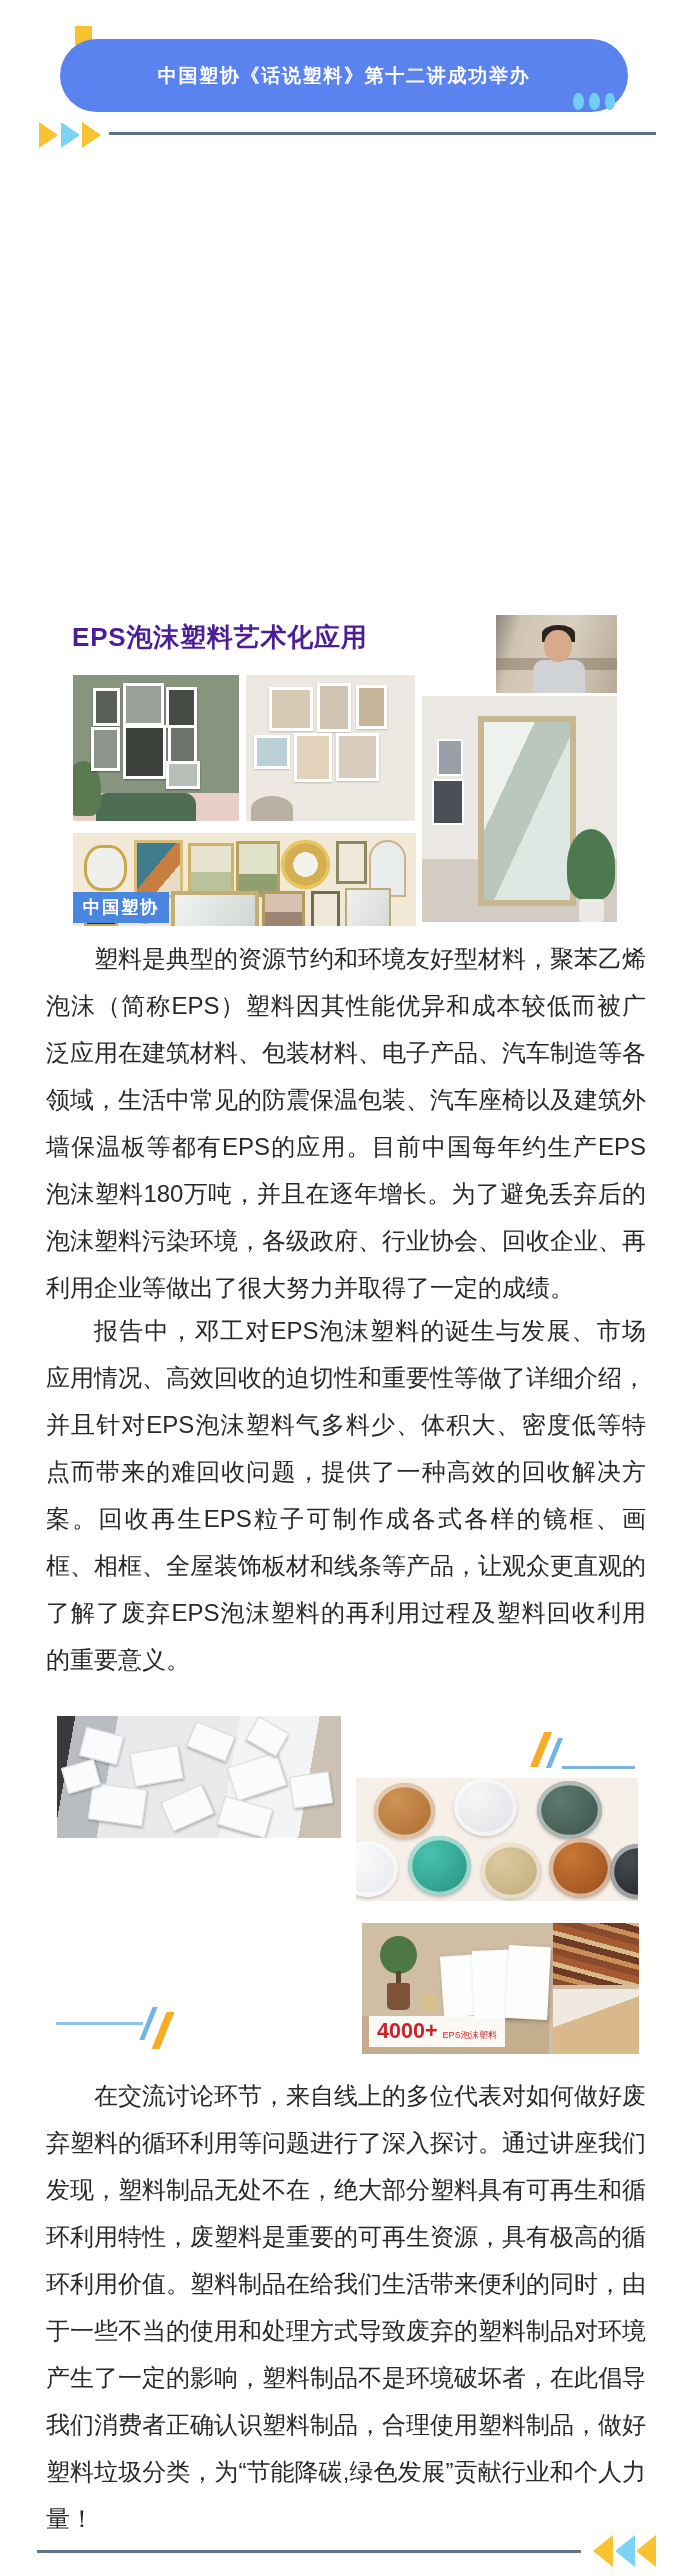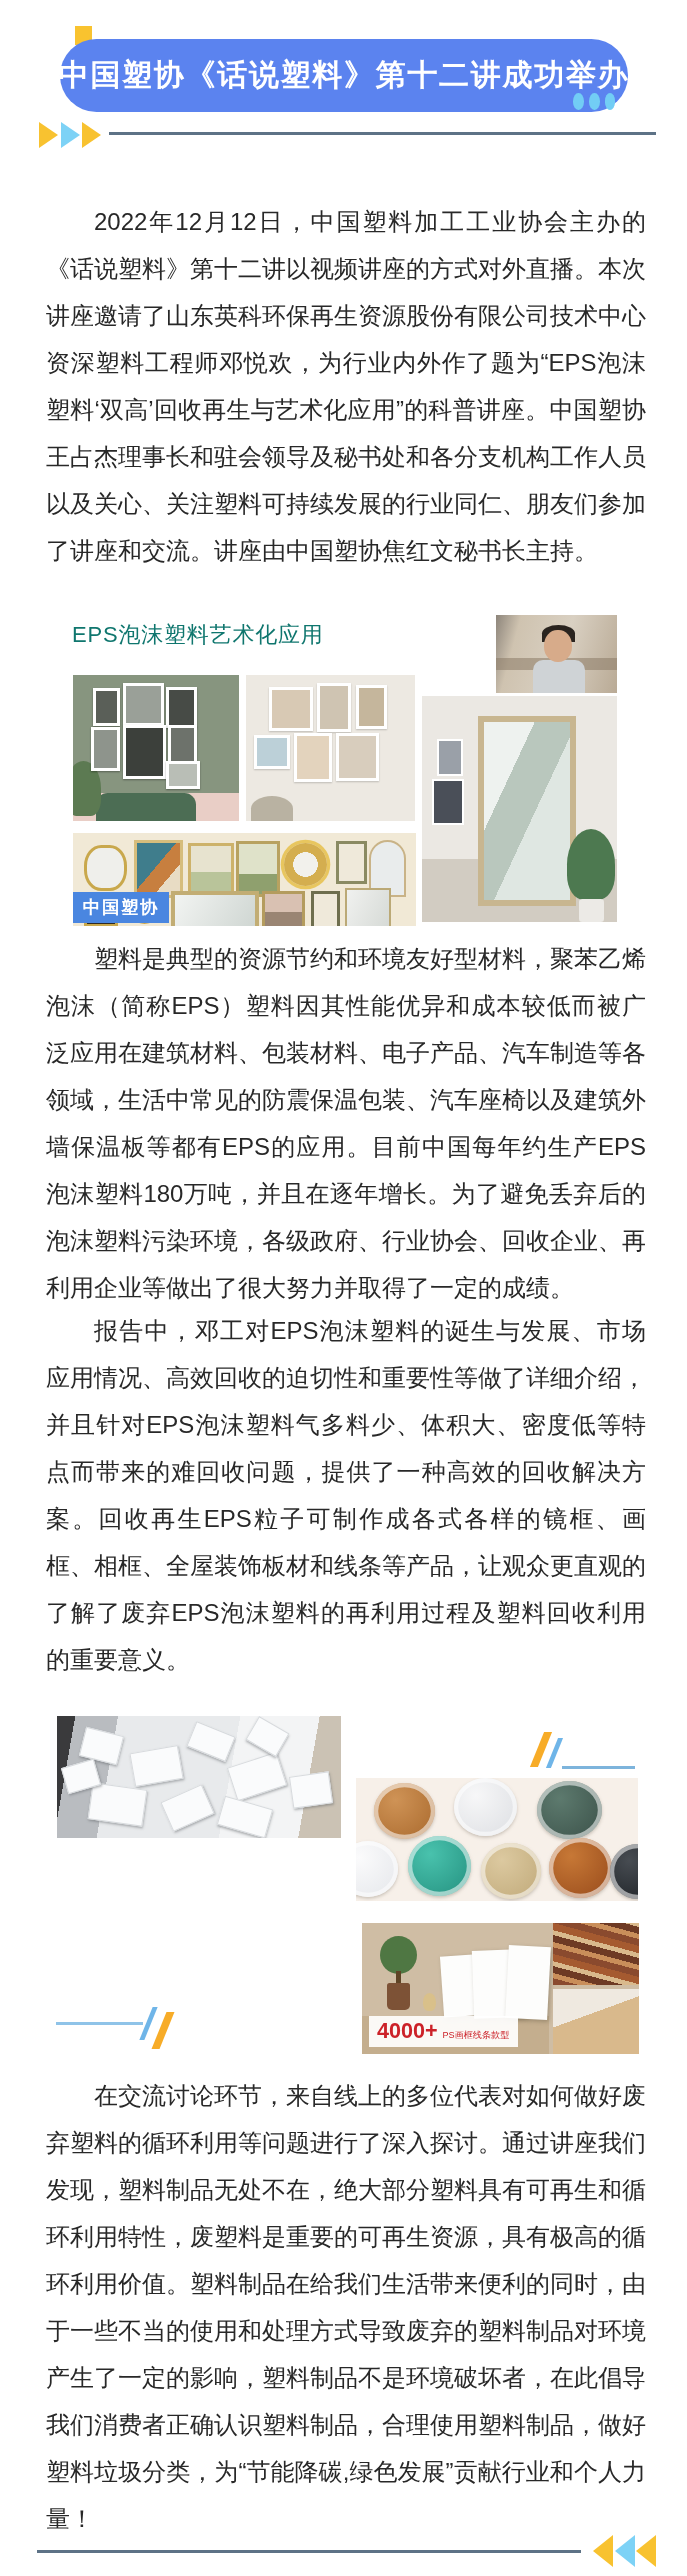"中国塑协《话说塑料》第十二讲成功举办" .banner-title { font-size: 30px -> 19px }
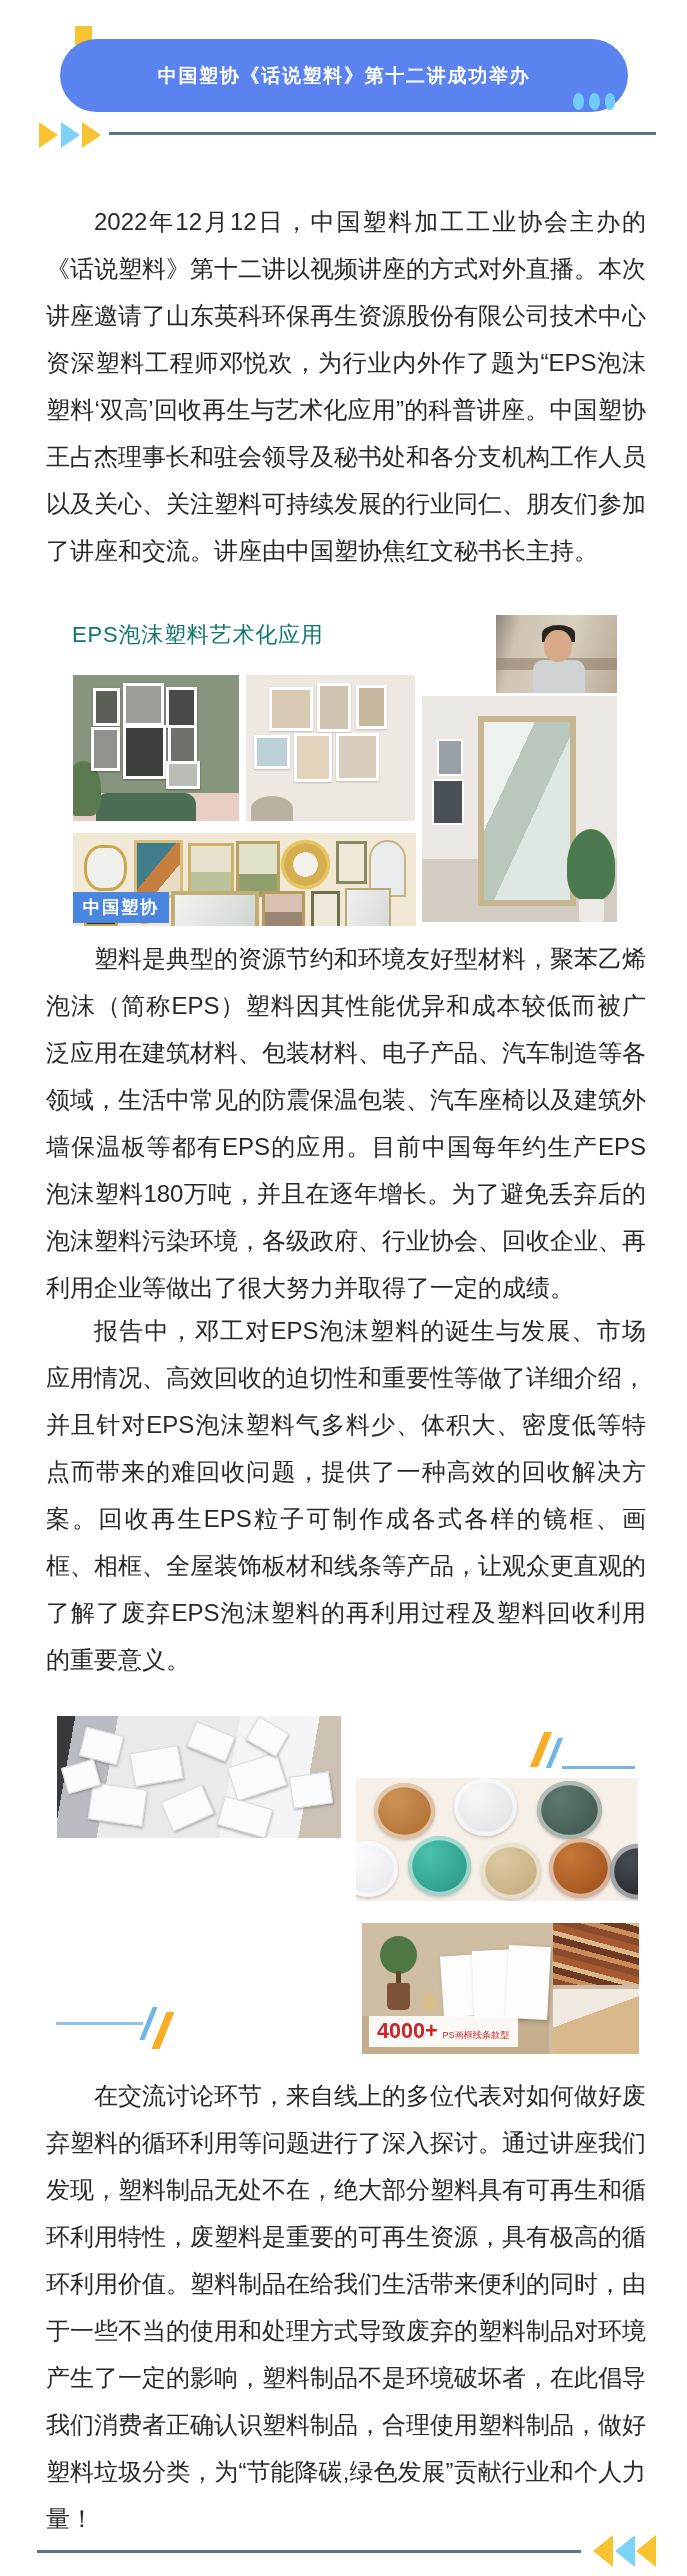"2022年12月12日，中国塑料加工工业协会主办的《话说塑料》第十二讲以视频讲座" p.para { html: <p>2022年12月12日，中国塑料加工工业协会主办的《话说塑料》第十二讲以视频讲座的方式对外直播。本次讲座邀请了山东英科环保再生资源股份有限公司技术中心资深塑料工程师邓悦欢，为行业内外作了题为“EPS泡沫塑料‘双高’回收再生与艺术化应用”的科普讲座。中国塑协王占杰理事长和驻会领导及秘书处和各分支机构工作人员以及关心、关注塑料可持续发展的行业同仁、朋友们参加了讲座和交流。讲座由中国塑协焦红文秘书长主持。</p> -> none }
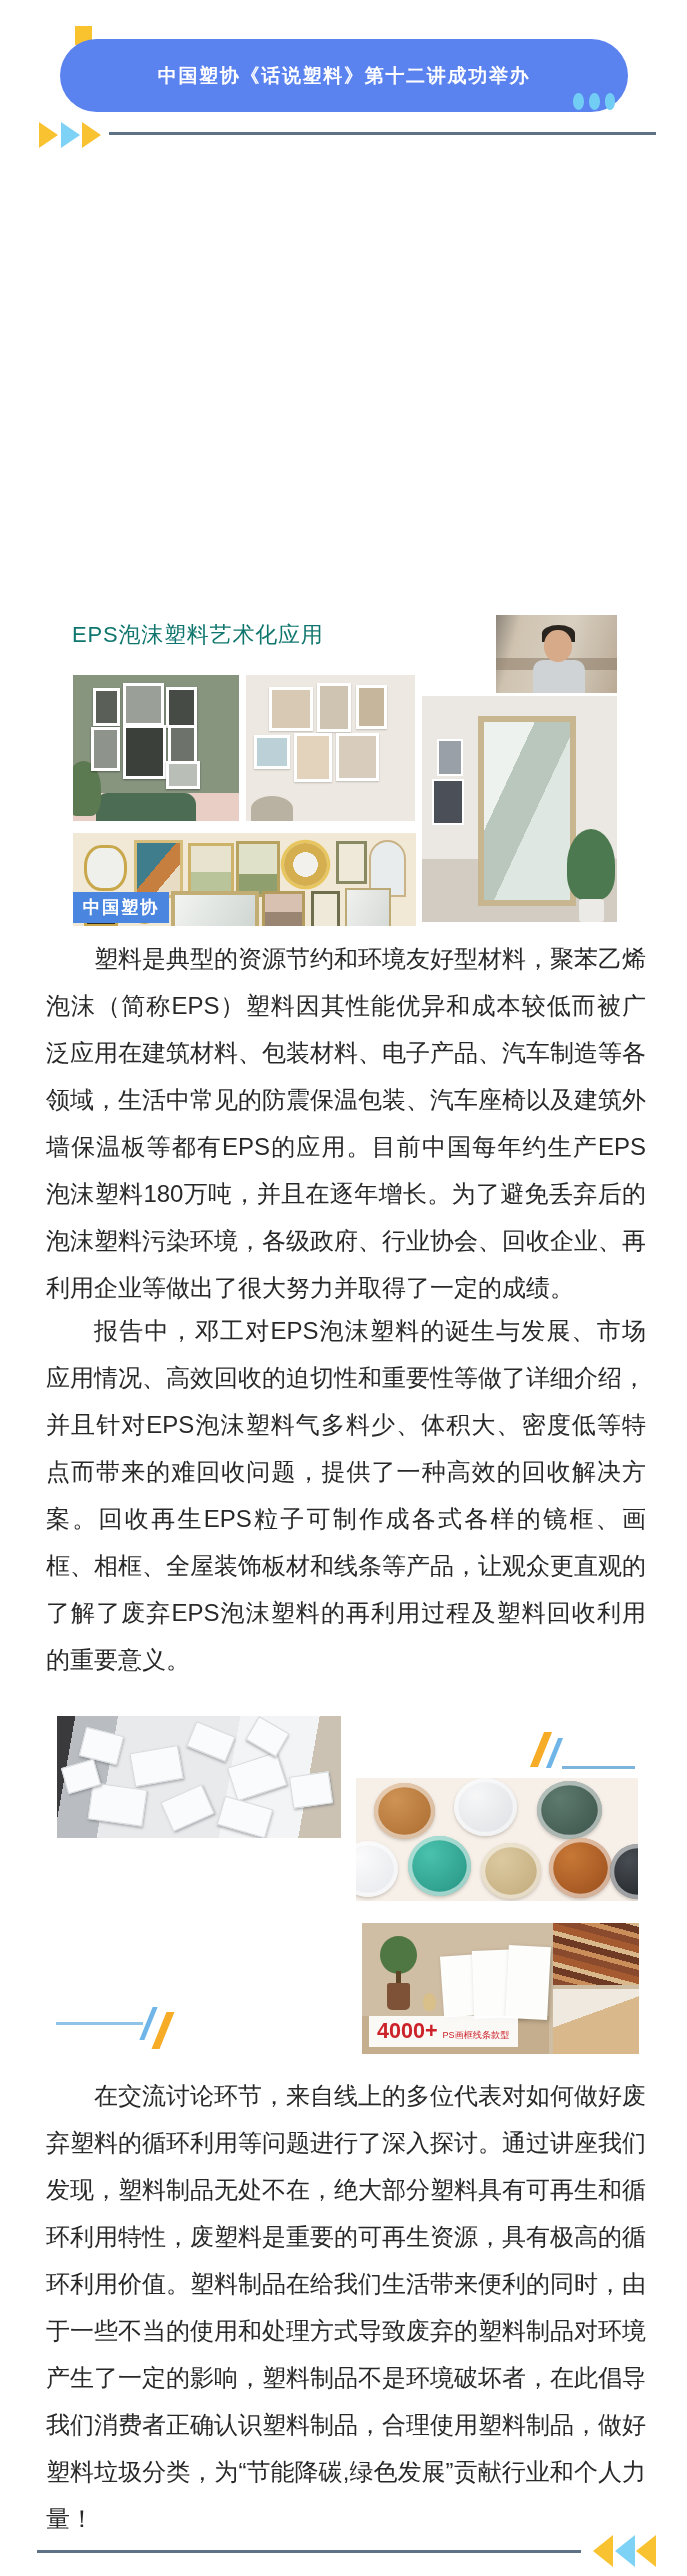"EPS泡沫塑料艺术化应用" .slide-title { color: #0f766e -> #4c1d95; font-size: 22px -> 26px; font-weight: normal -> bold }
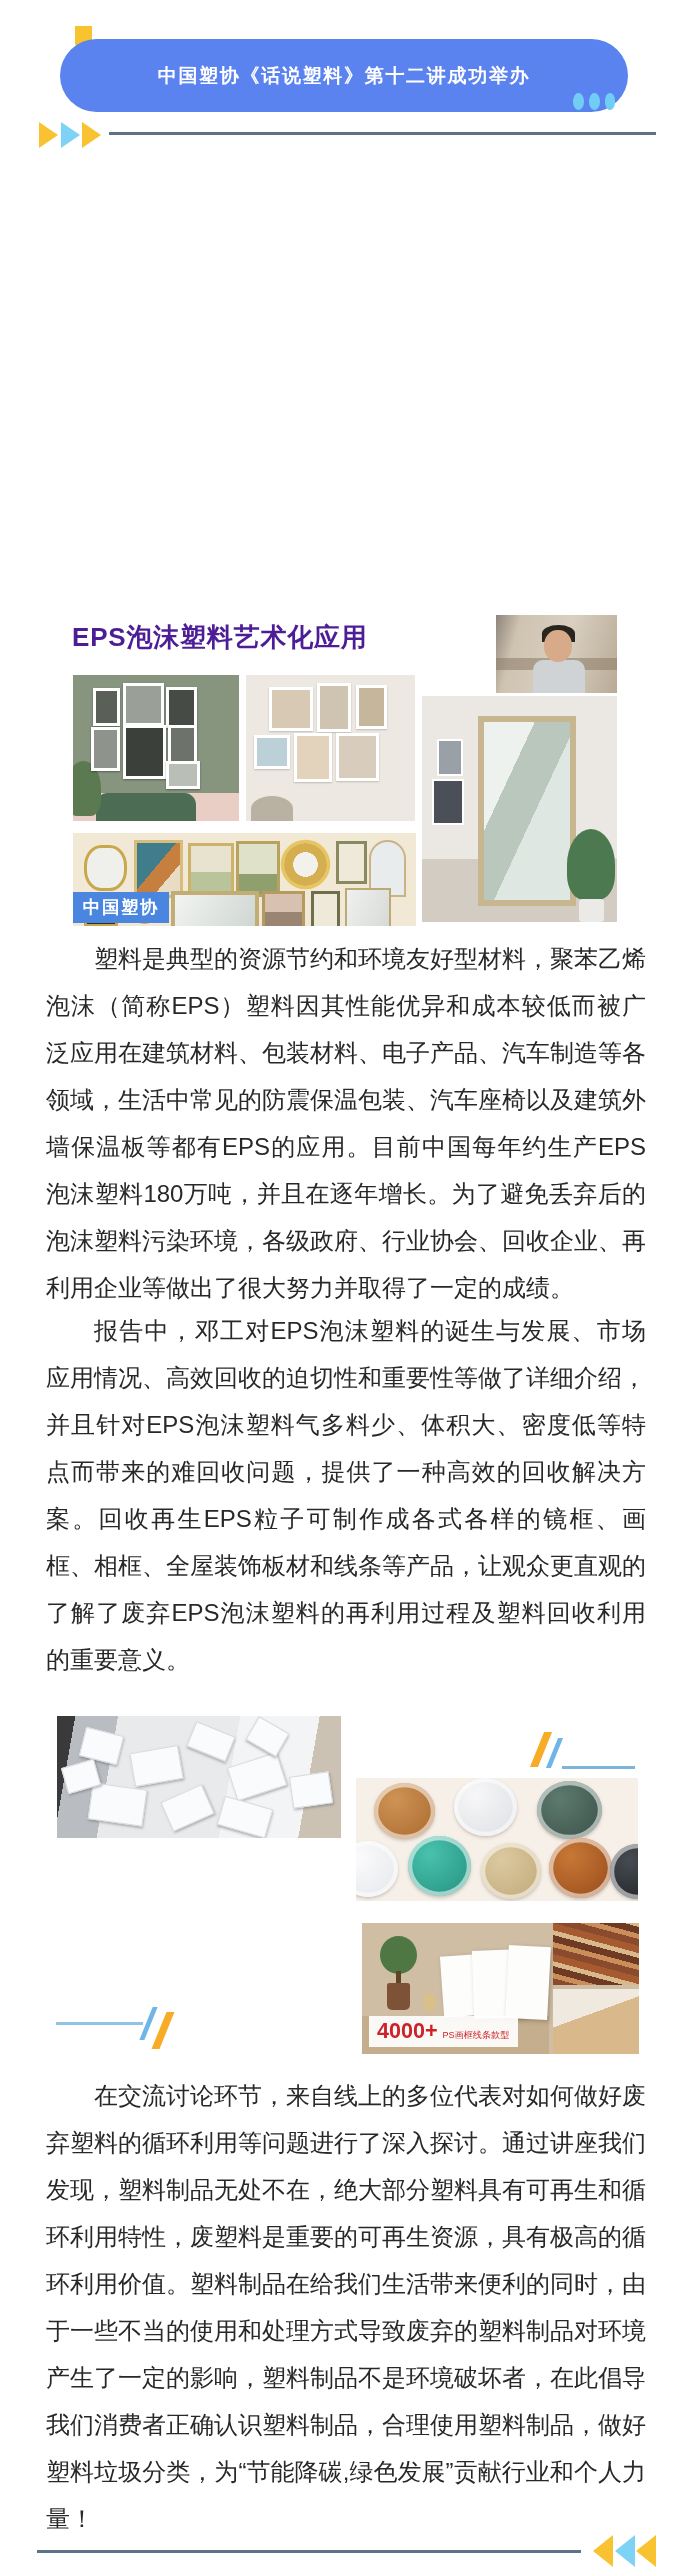"PS画框线条款型" span.count-small { text: PS画框线条款型 -> EPS泡沫塑料 }
